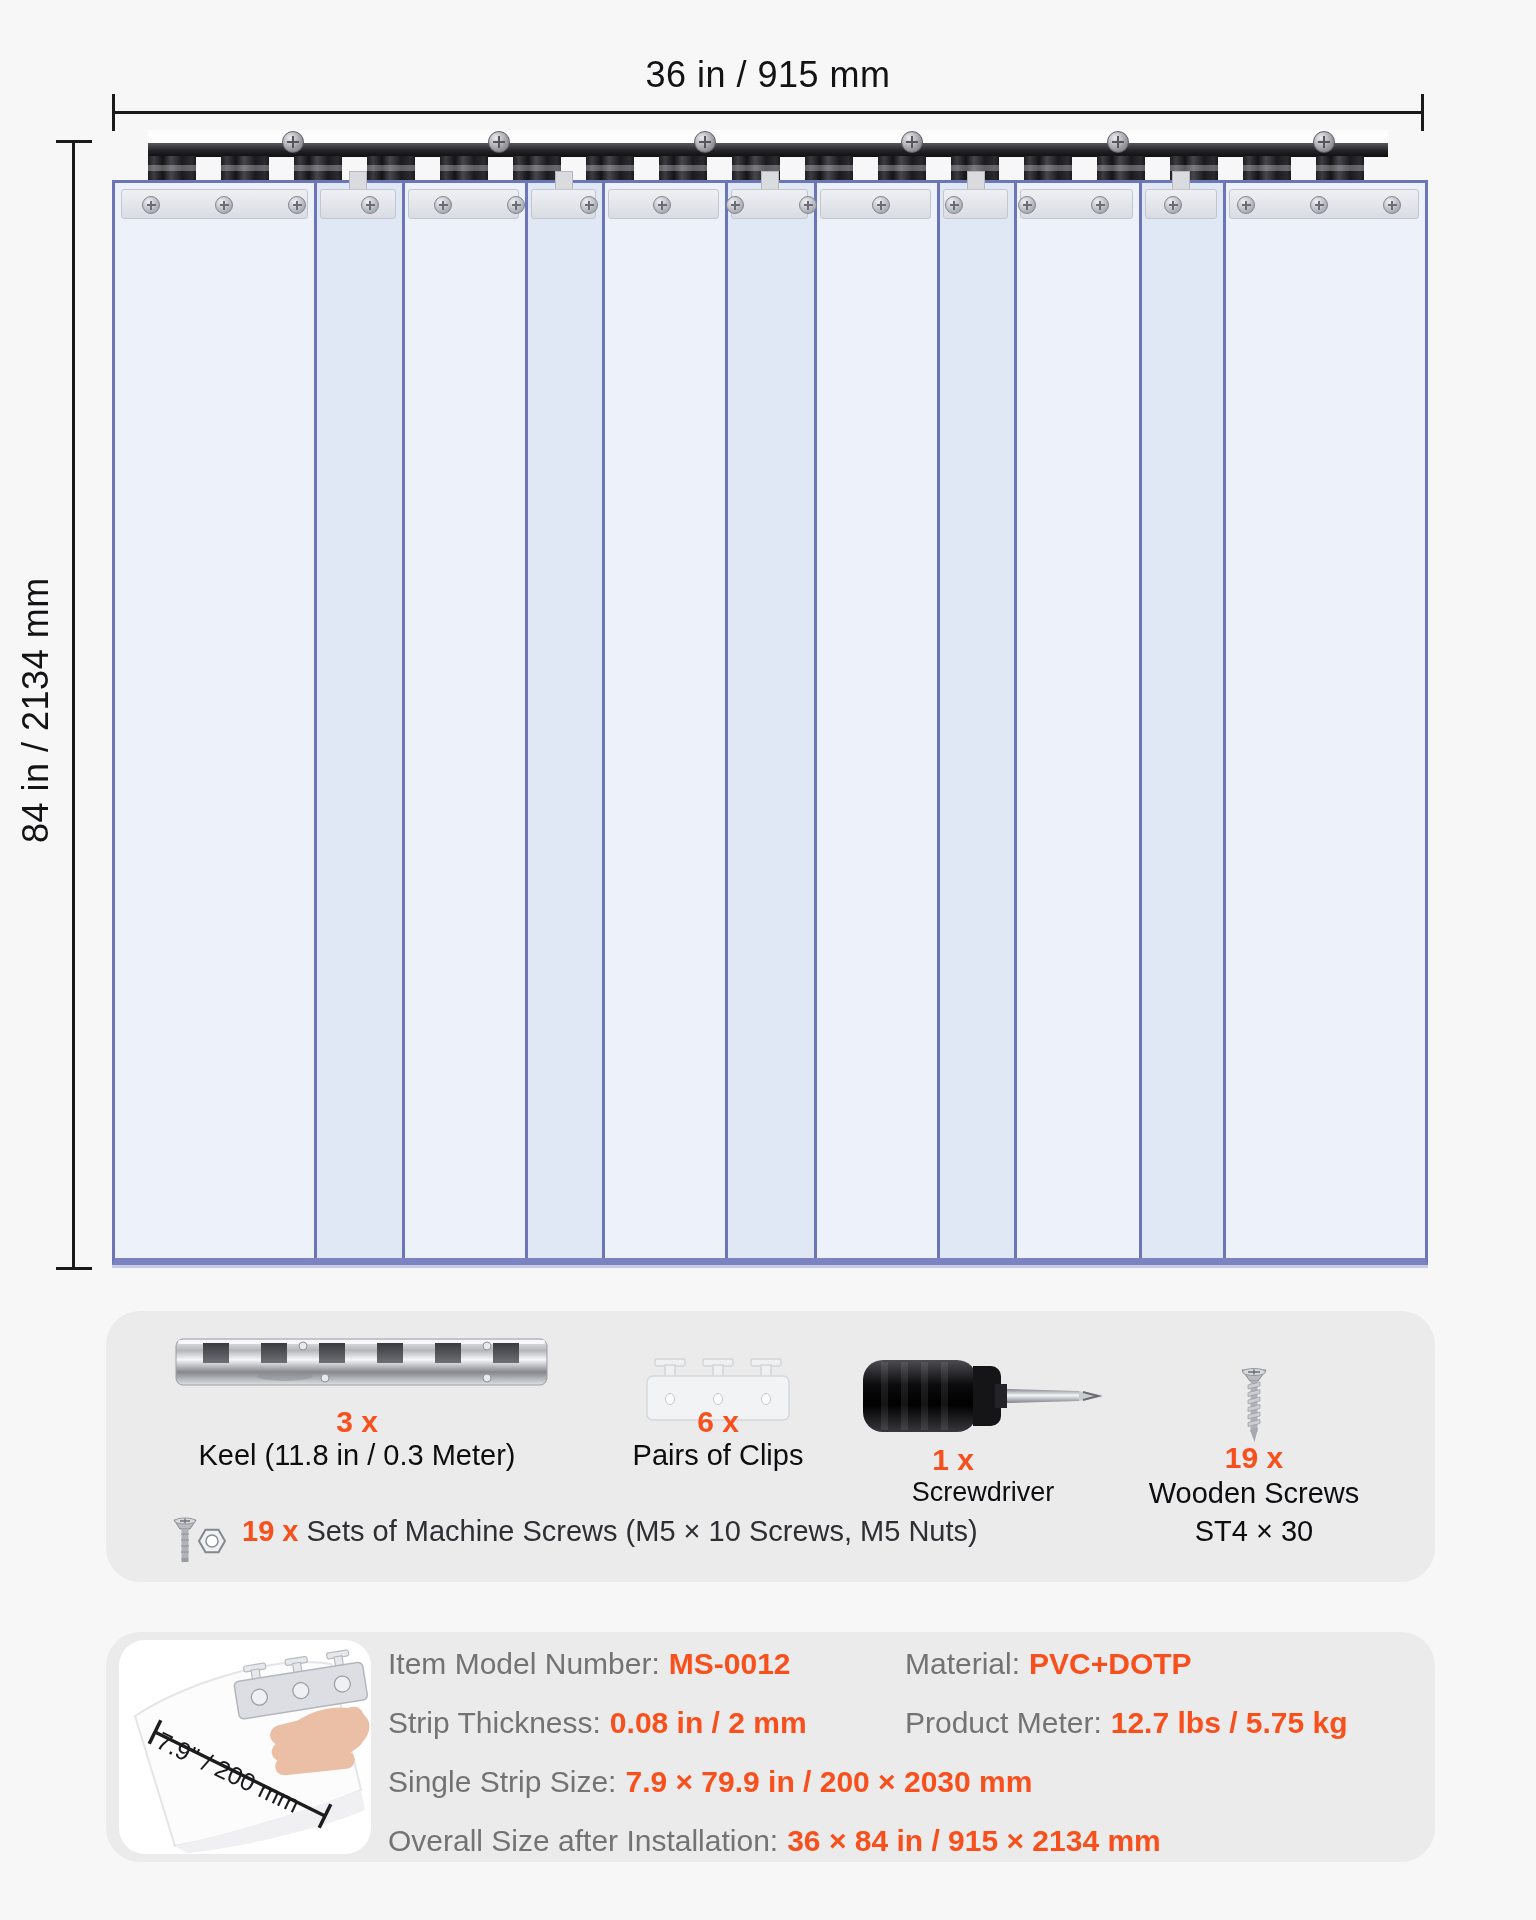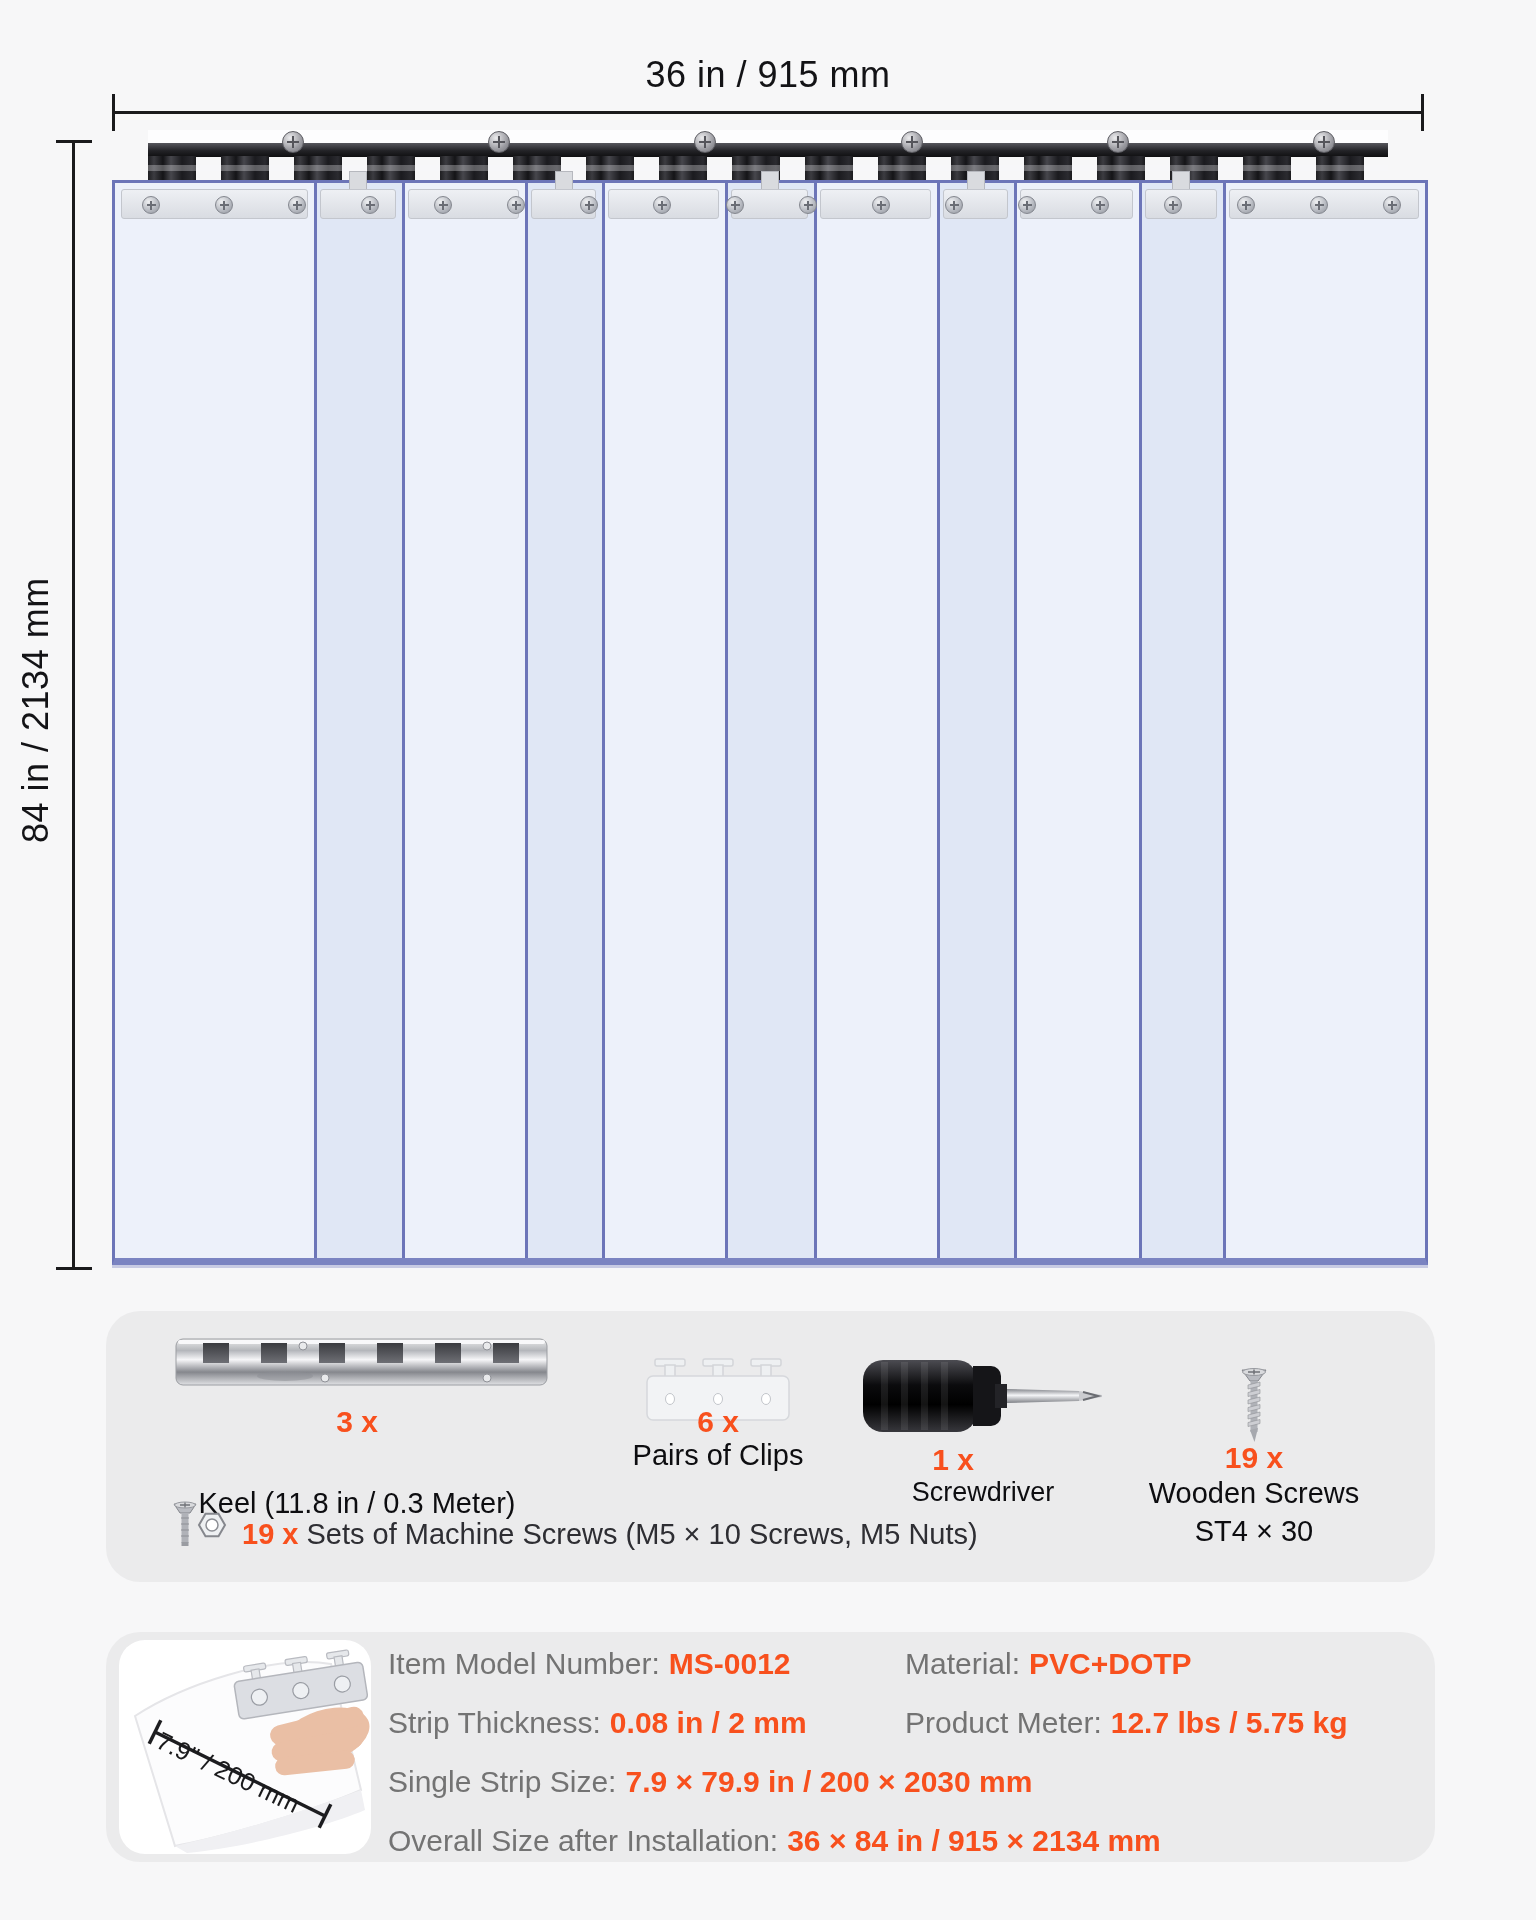"Keel (11.8 in / 0.3" div.abs { margin-top: 48px -> none }
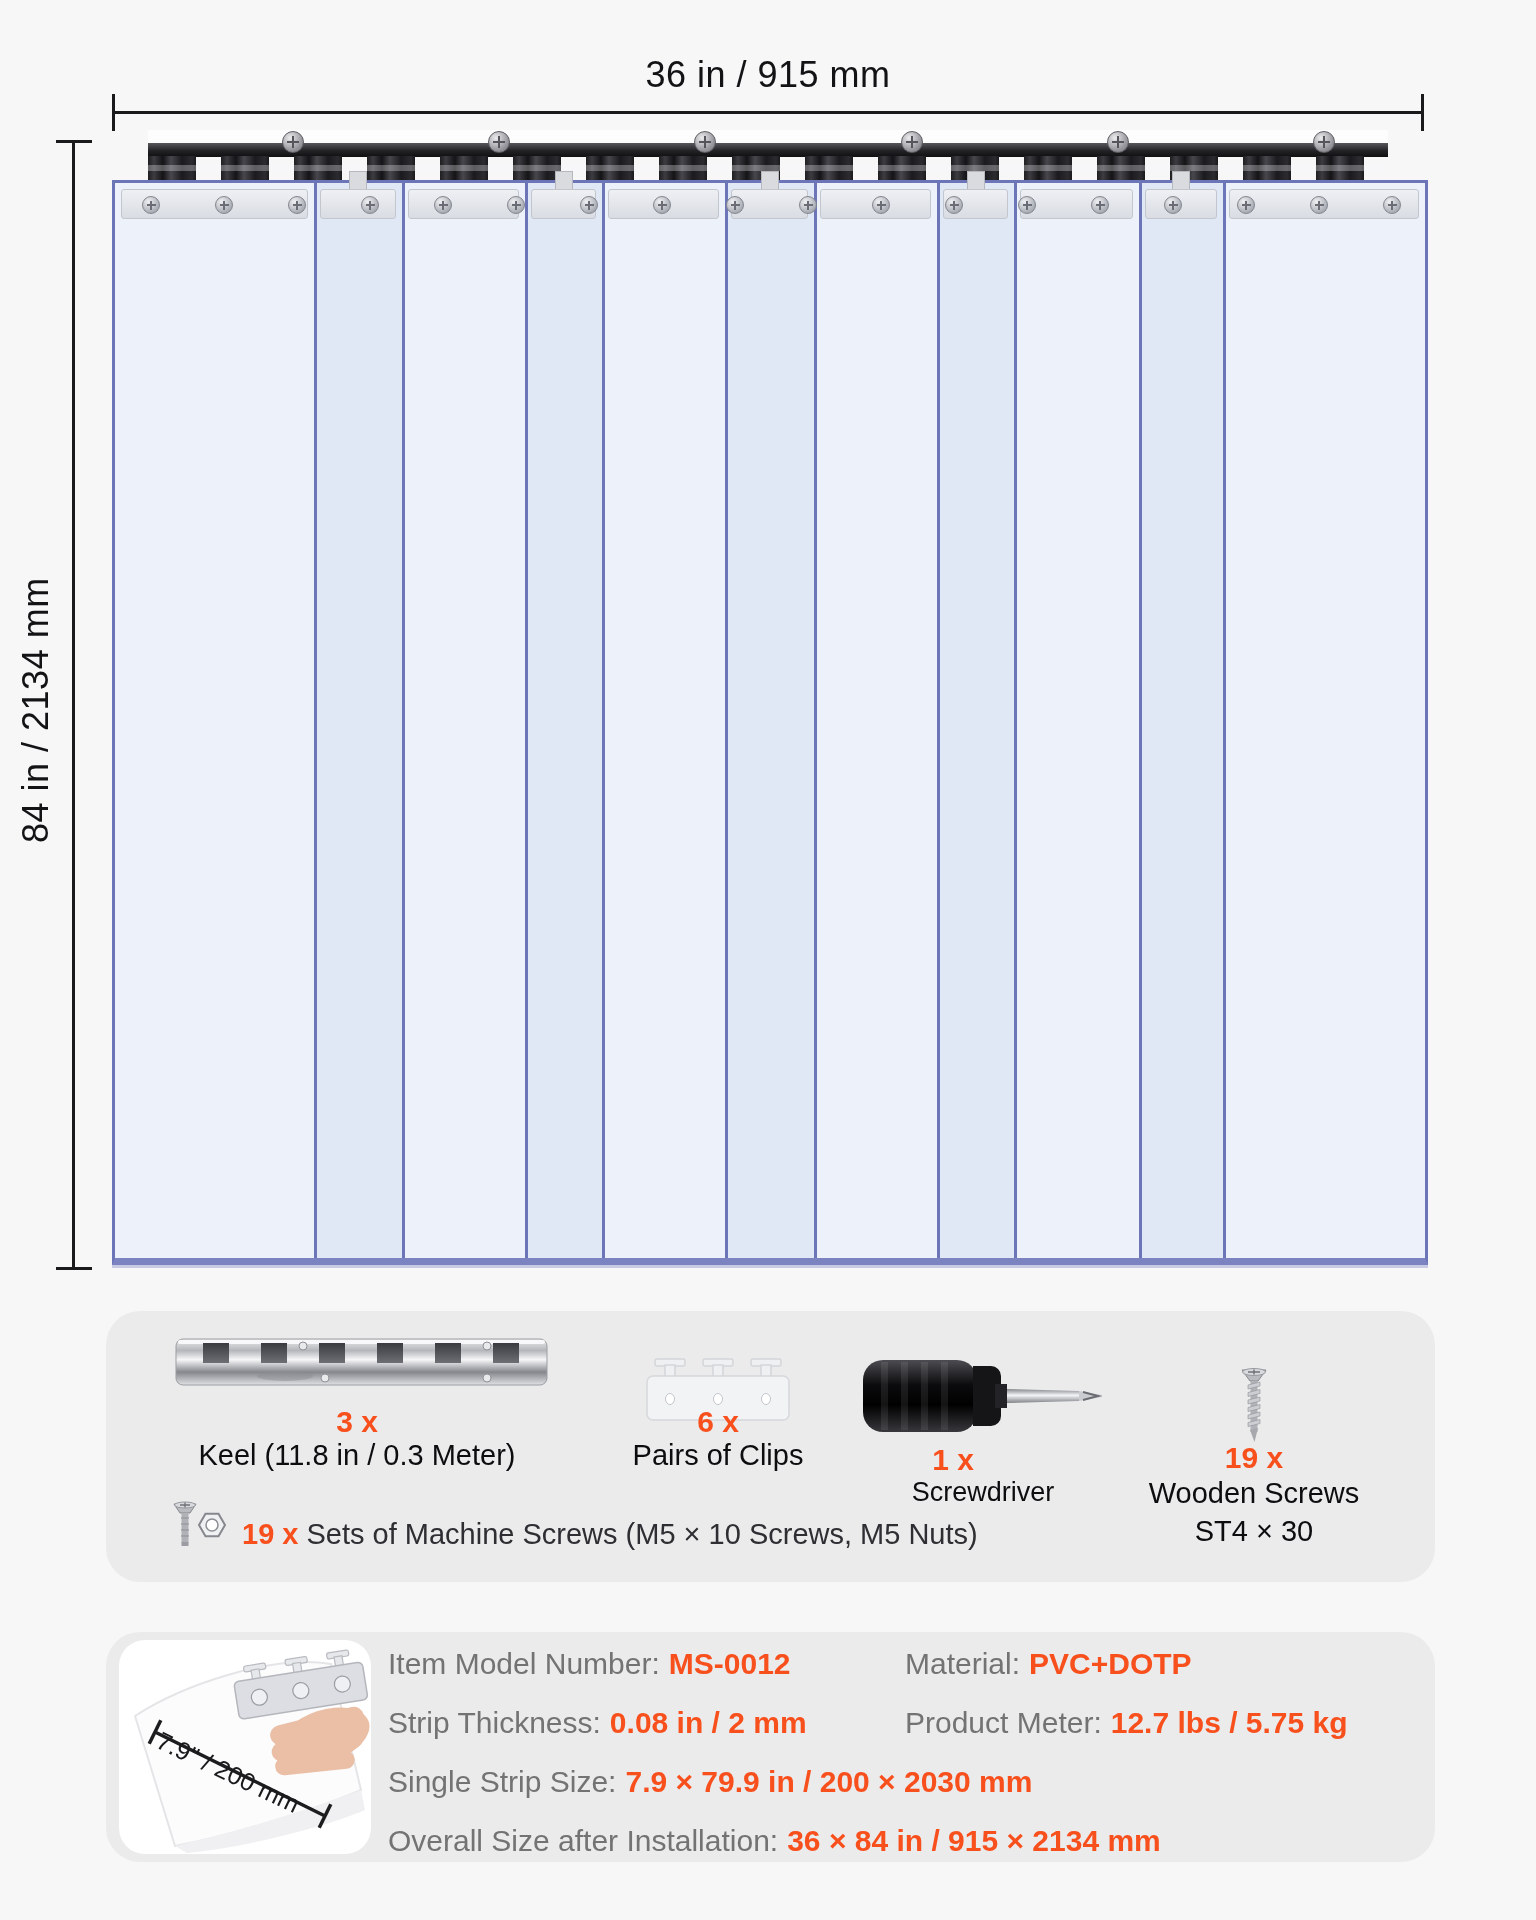"19 x Sets of Machine" .mrow { align-items: flex-end -> flex-start; top: 188px -> 204px }
